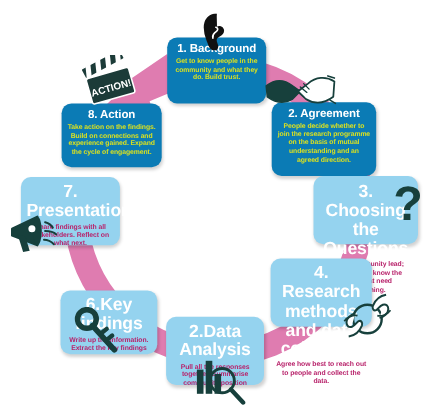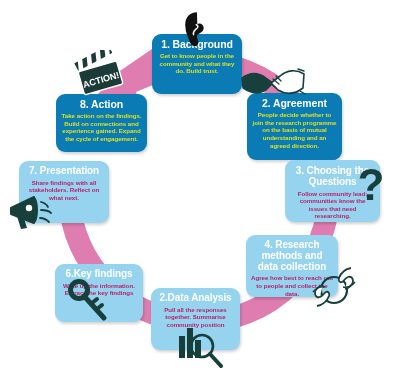"7. Presentation" .node.light .title { font-size: 10px -> 16px }
